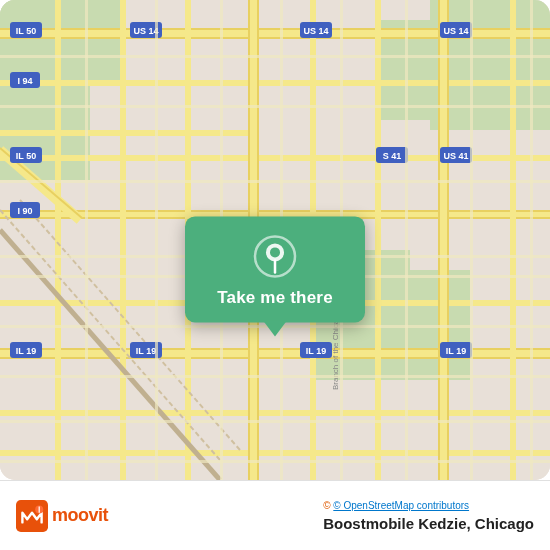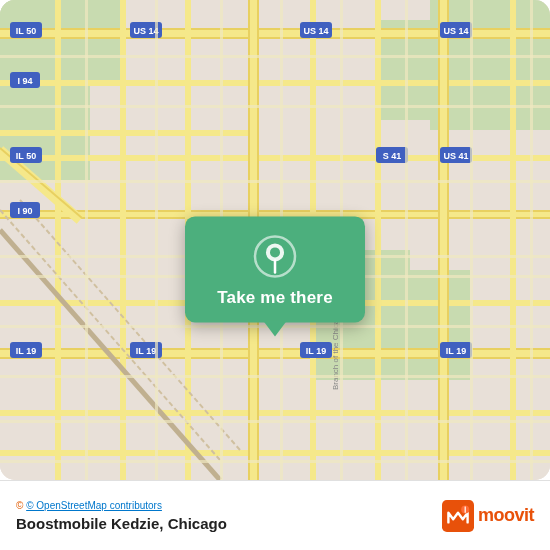"© © OpenStreetMap contributors" div { order: before "moovit" -> after "moovit" }
